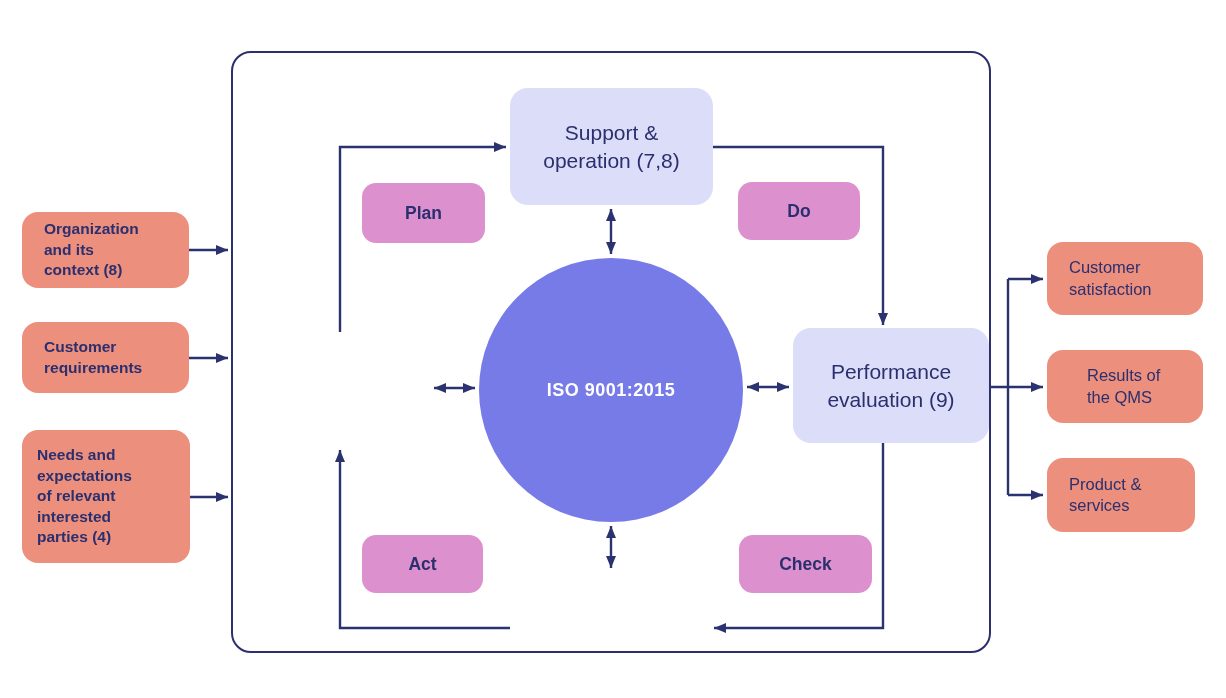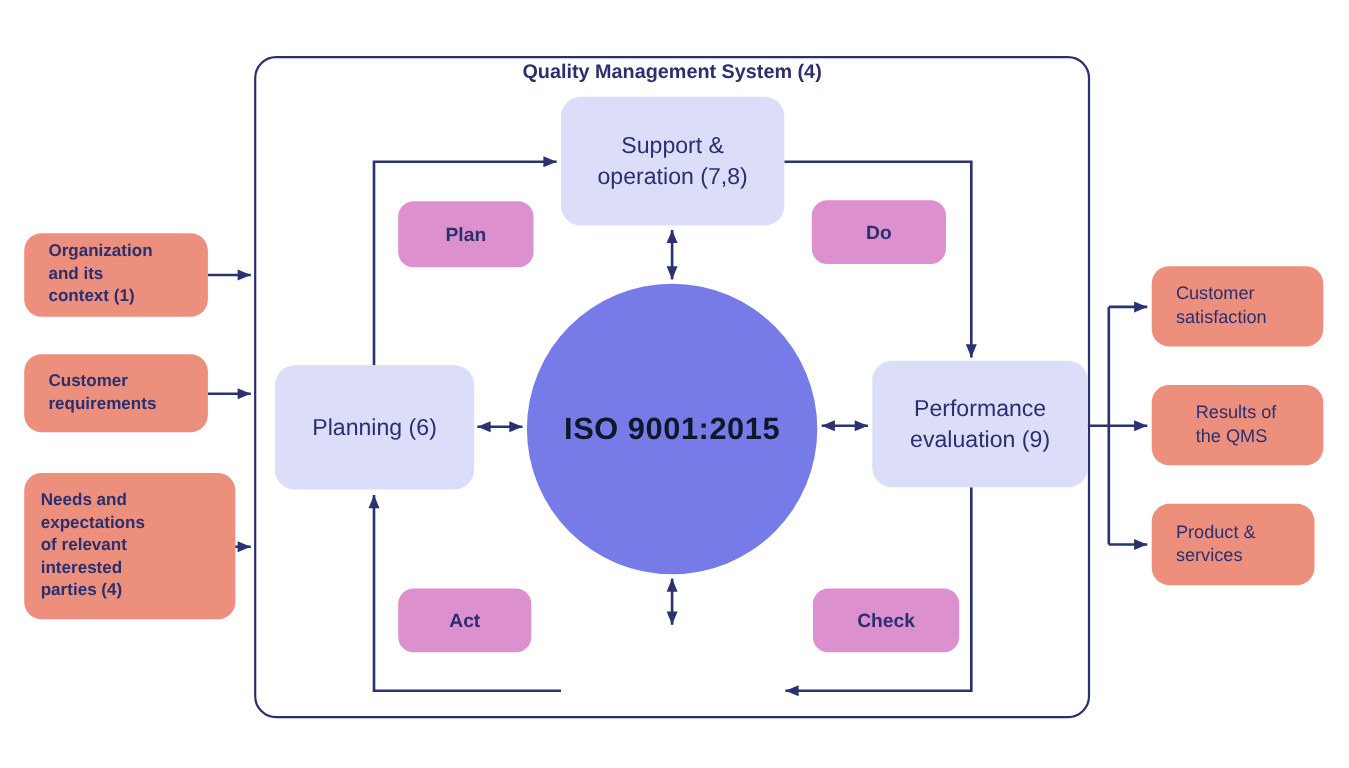"Quality Management System (4)" div.title { html: <div>Quality Management System (4)</div> -> none }
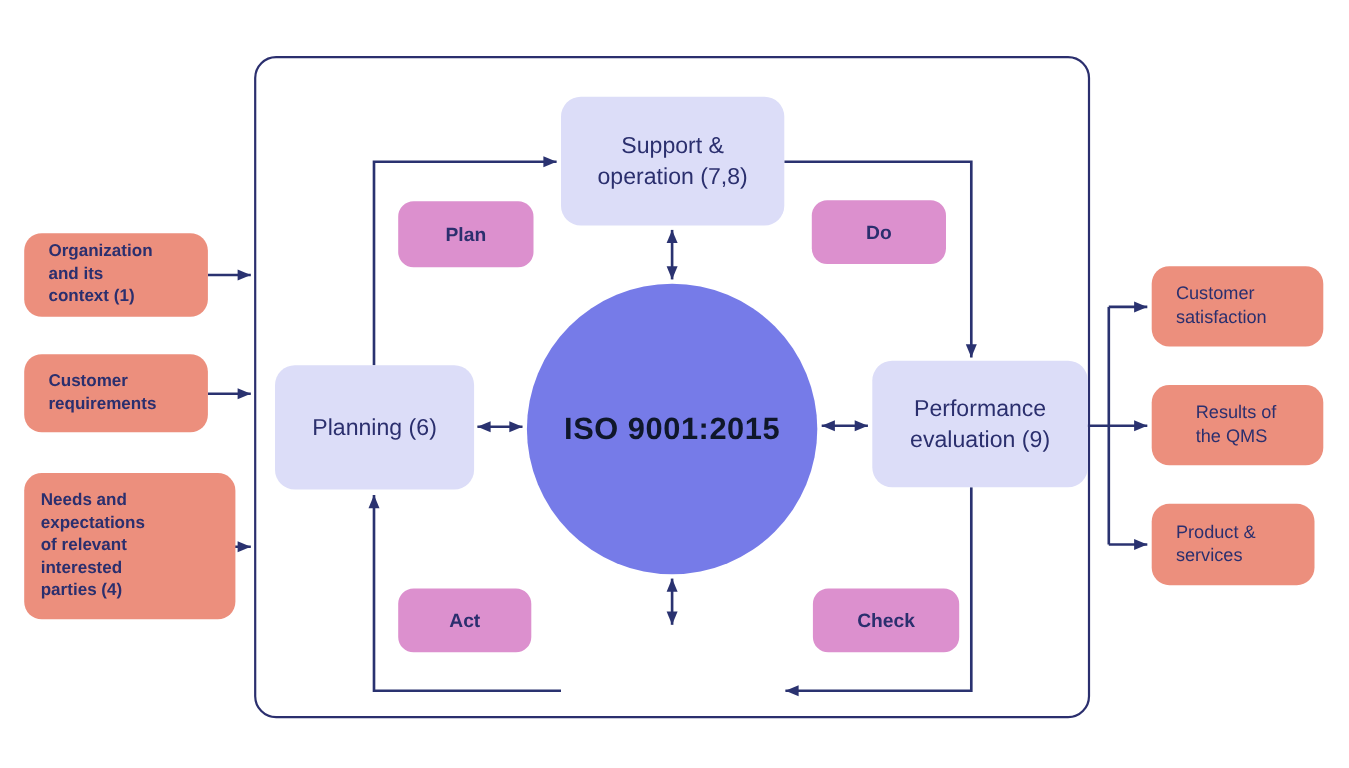"Organization" div.node { text: 1 -> 8 }
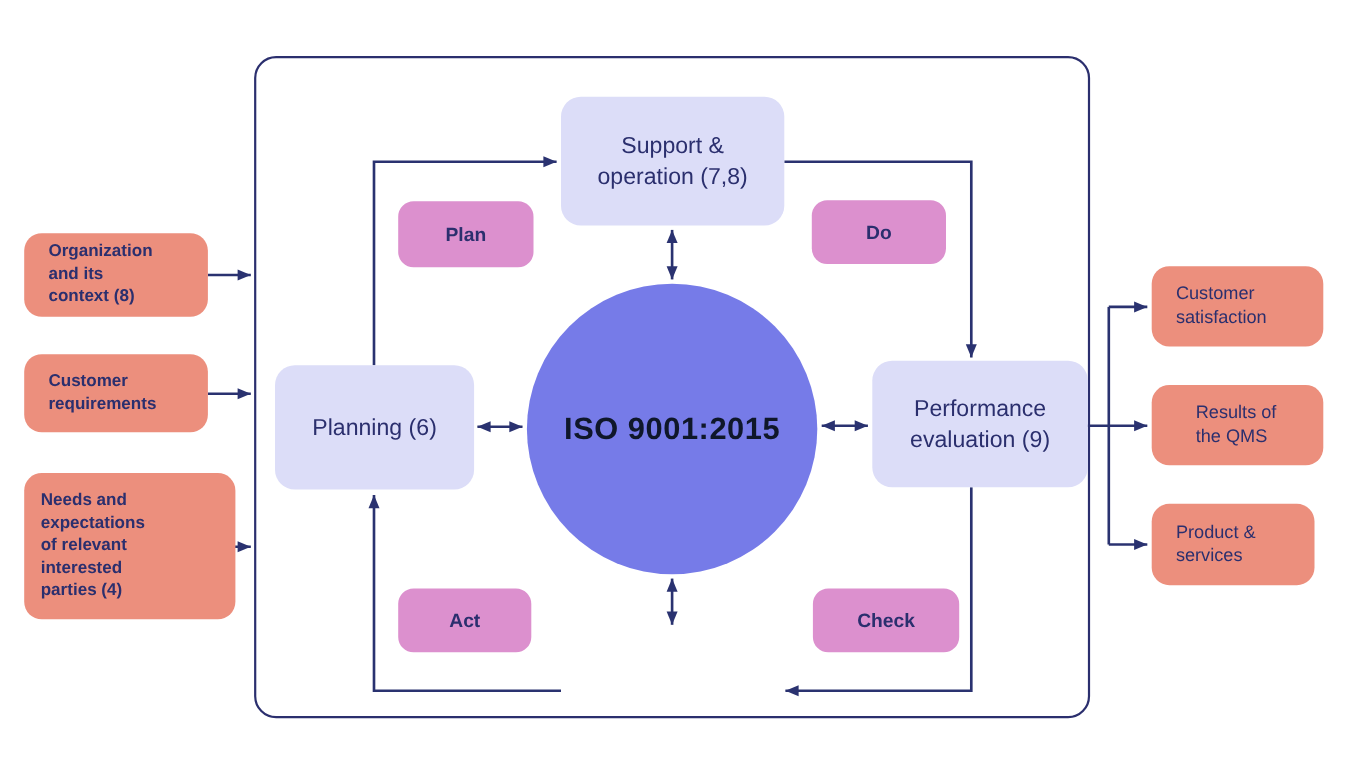"Planning (6)" div.node { html: <div>Planning (6)</div> -> none }
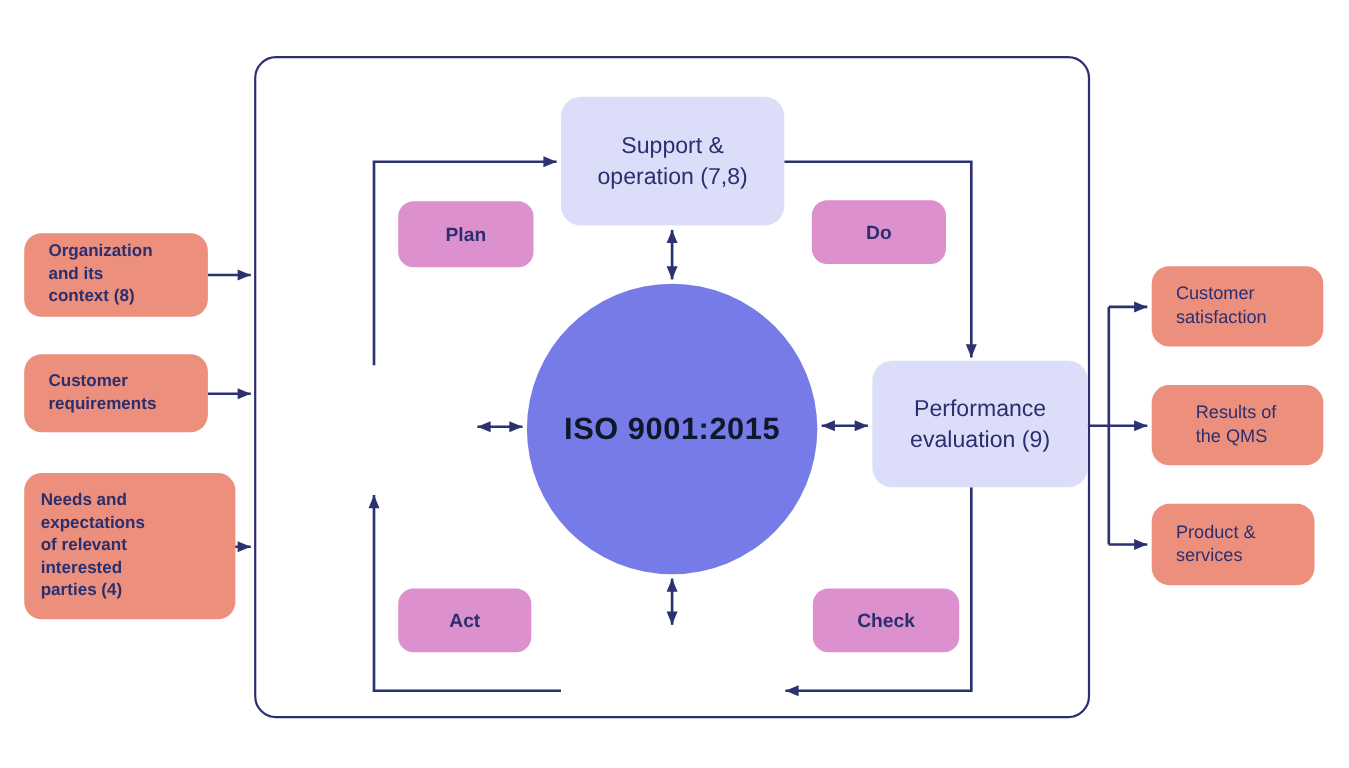"ISO 9001:2015" .hub { color: #0f172a -> #ffffff; font-size: 28px -> 18px }
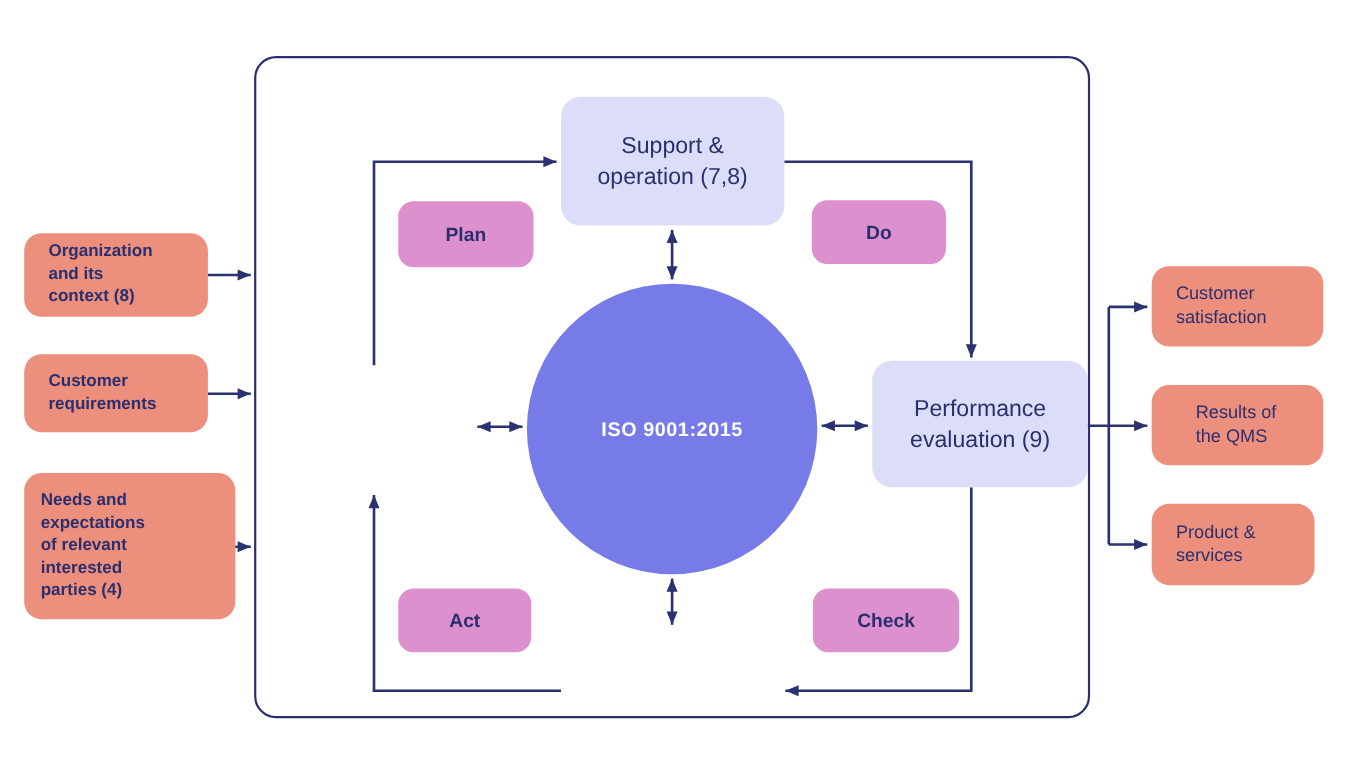"Needs and" div.node { width: 192px -> 168px }
